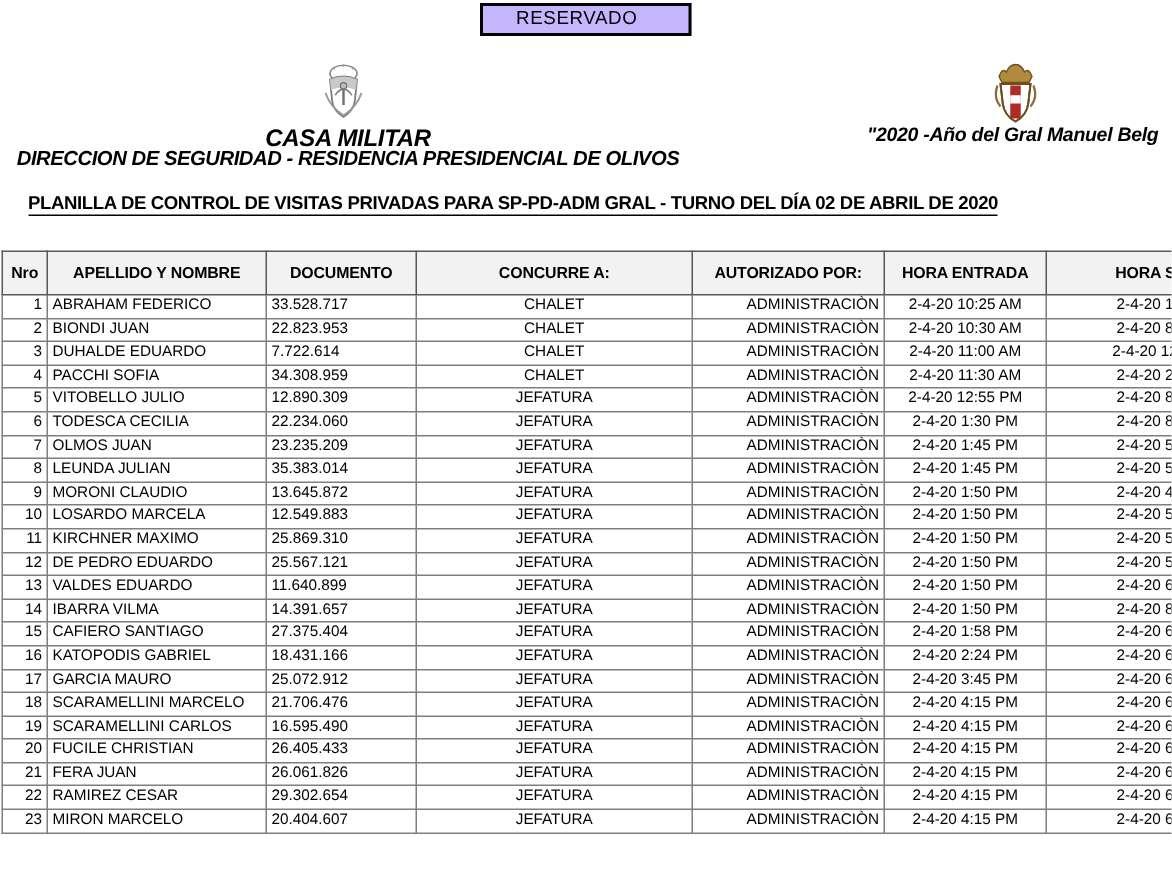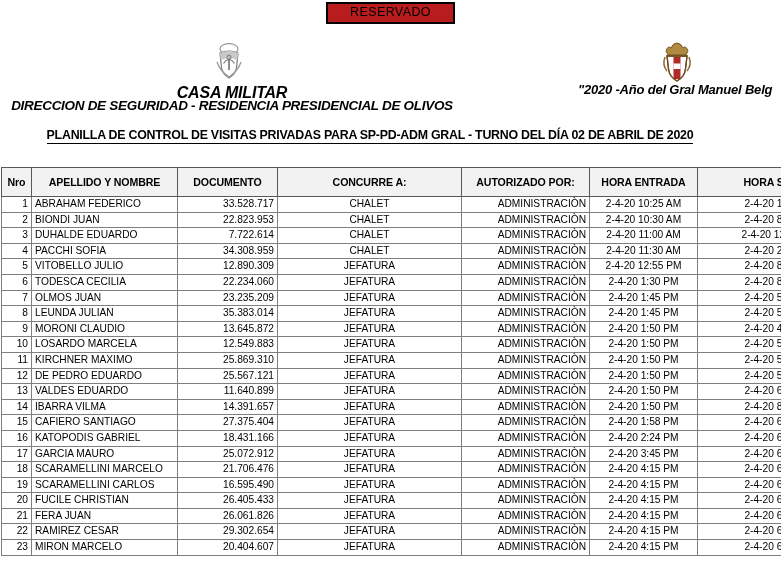"RESERVADO" .reservado-box { background: #b91c1c -> #c4b5fd; padding: 1px 22px 2px 22px -> 1px 34px 2px 22px }
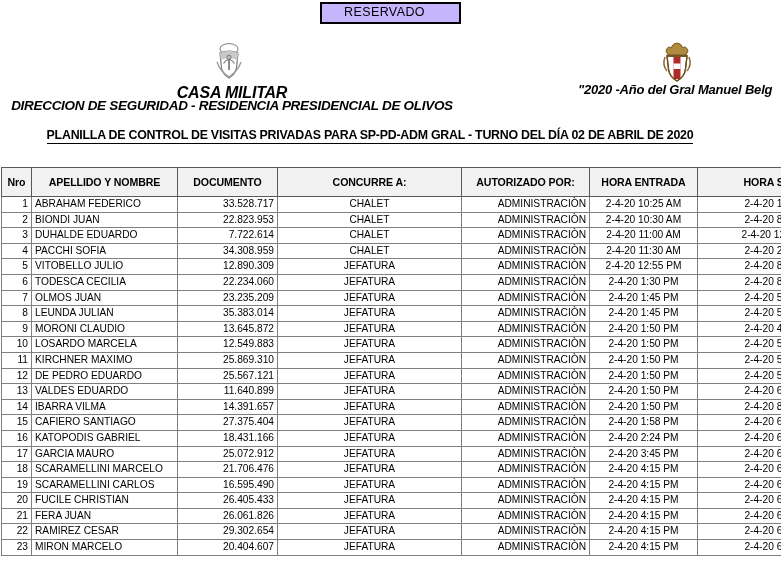"PLANILLA DE CONTROL DE VISITAS" .hdr-planilla { padding-left: 28px -> none }
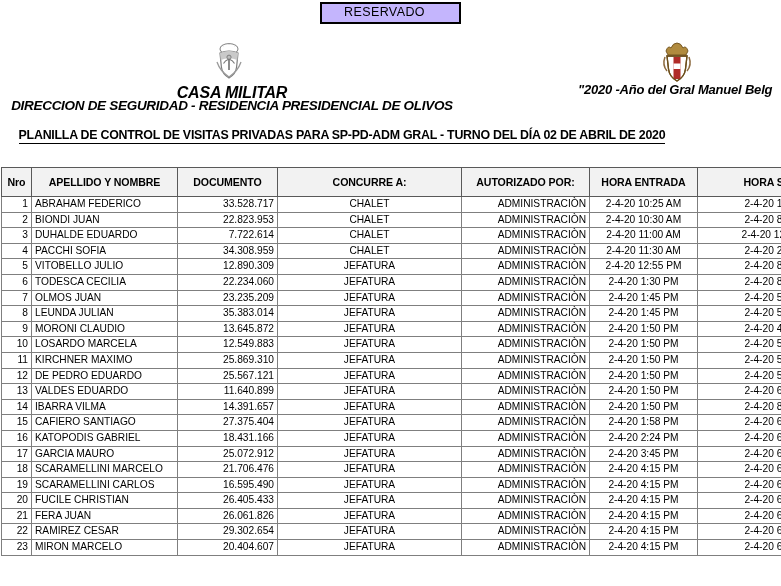"33.528.717" td.doc { text-align: right -> left }
